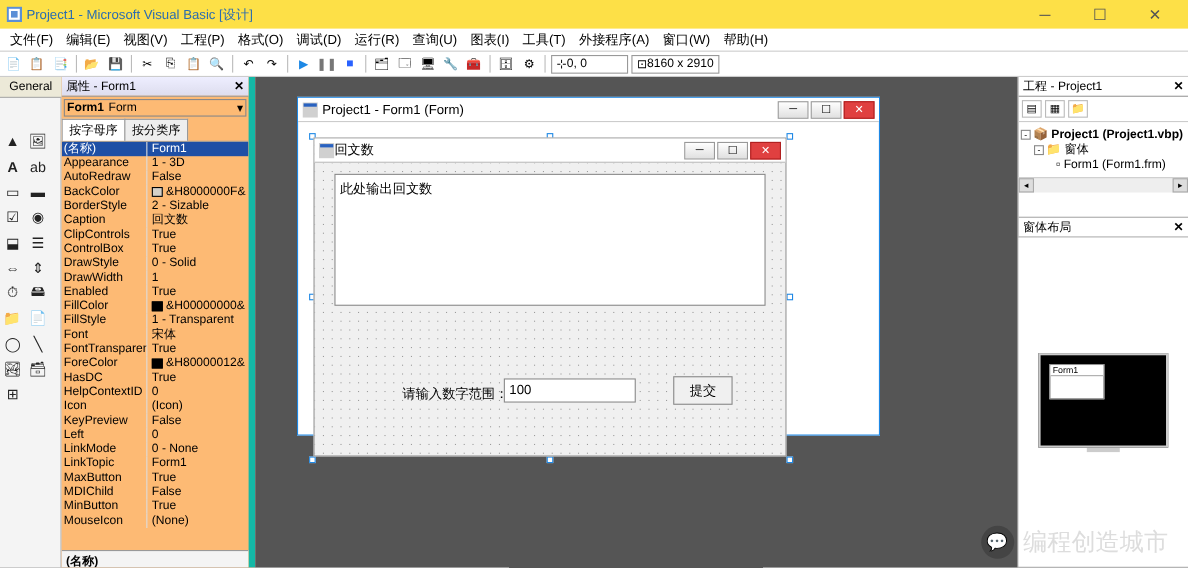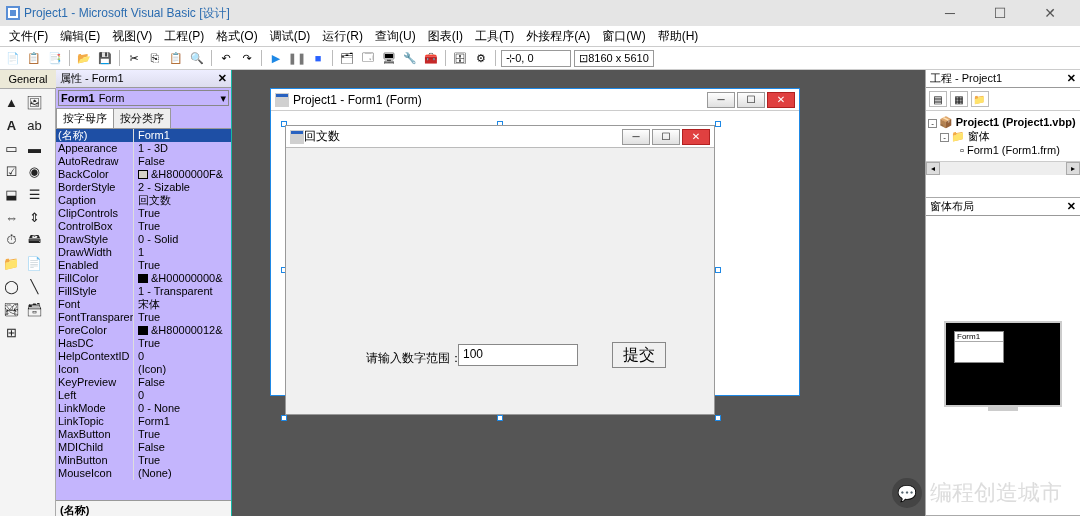"Project1 - Microsoft Visual Basic" .titlebar { background: #e5e5e5 -> #fde047 }
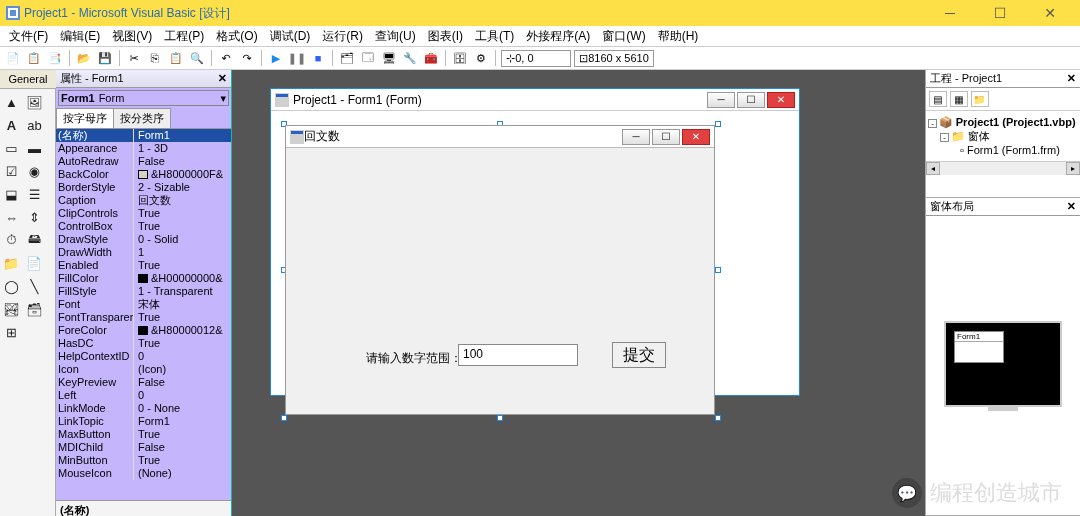"8160 x 5610" span { text: 5610 -> 2910 }
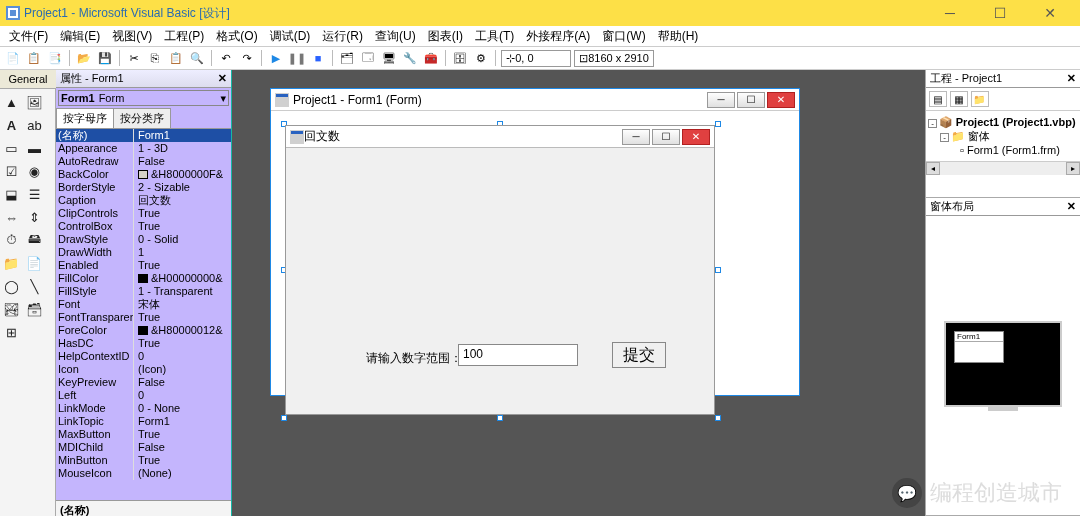"General" div.left-rail { gap: none -> 26px }
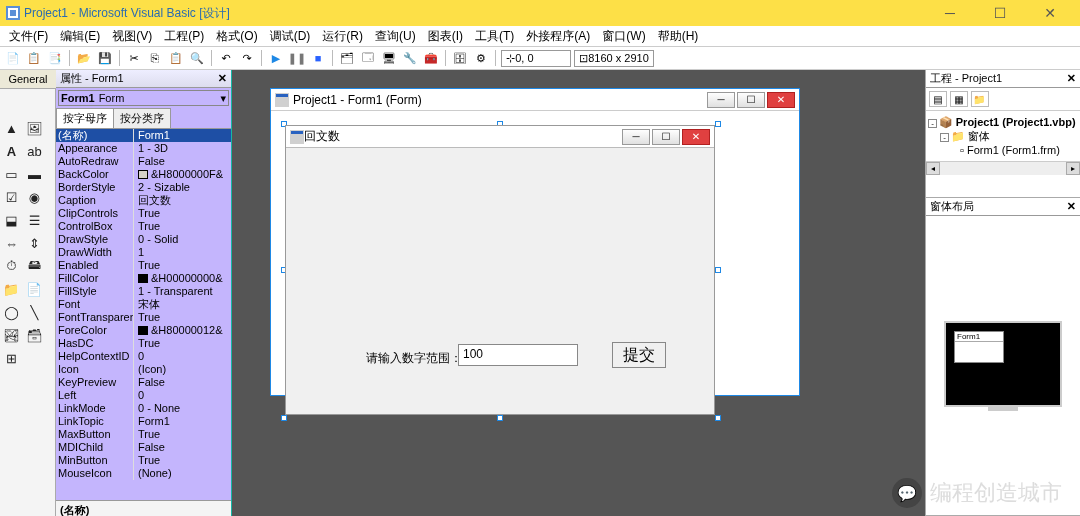"属性 - Form1" .prop-panel { background: #c4b5fd -> #fdba74; border-right: 1px solid #14b8a6 -> 6px solid #14b8a6 }
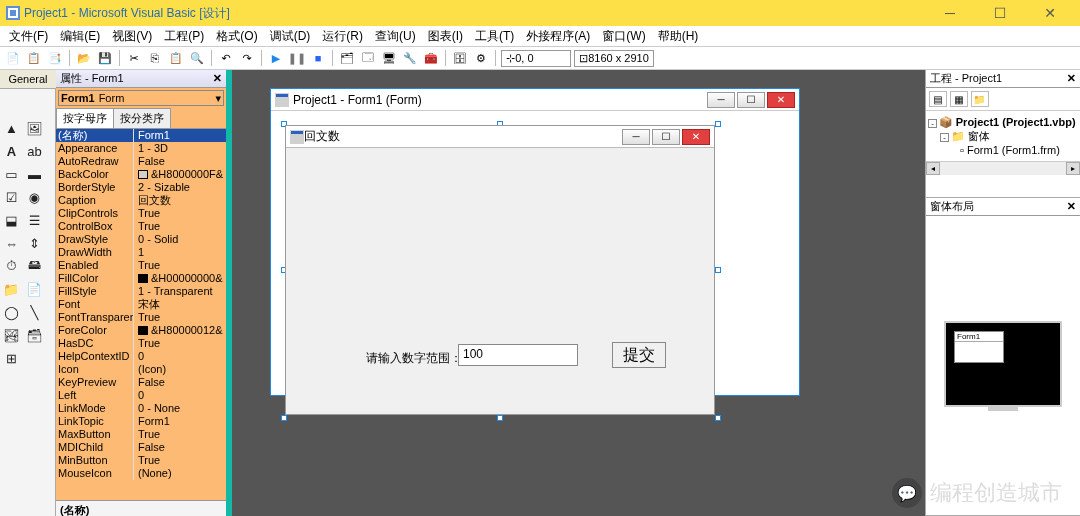"此处输出回文数" div.frm-txtbox { html: none -> <div>此处输出回文数</div> }
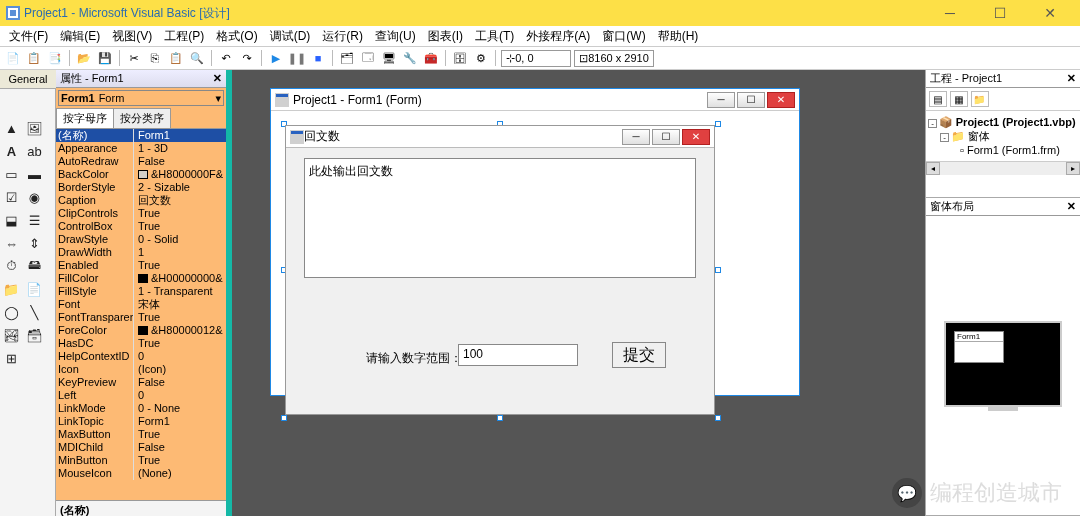"提交" .frm-button { font-size: 16px -> 12px }
